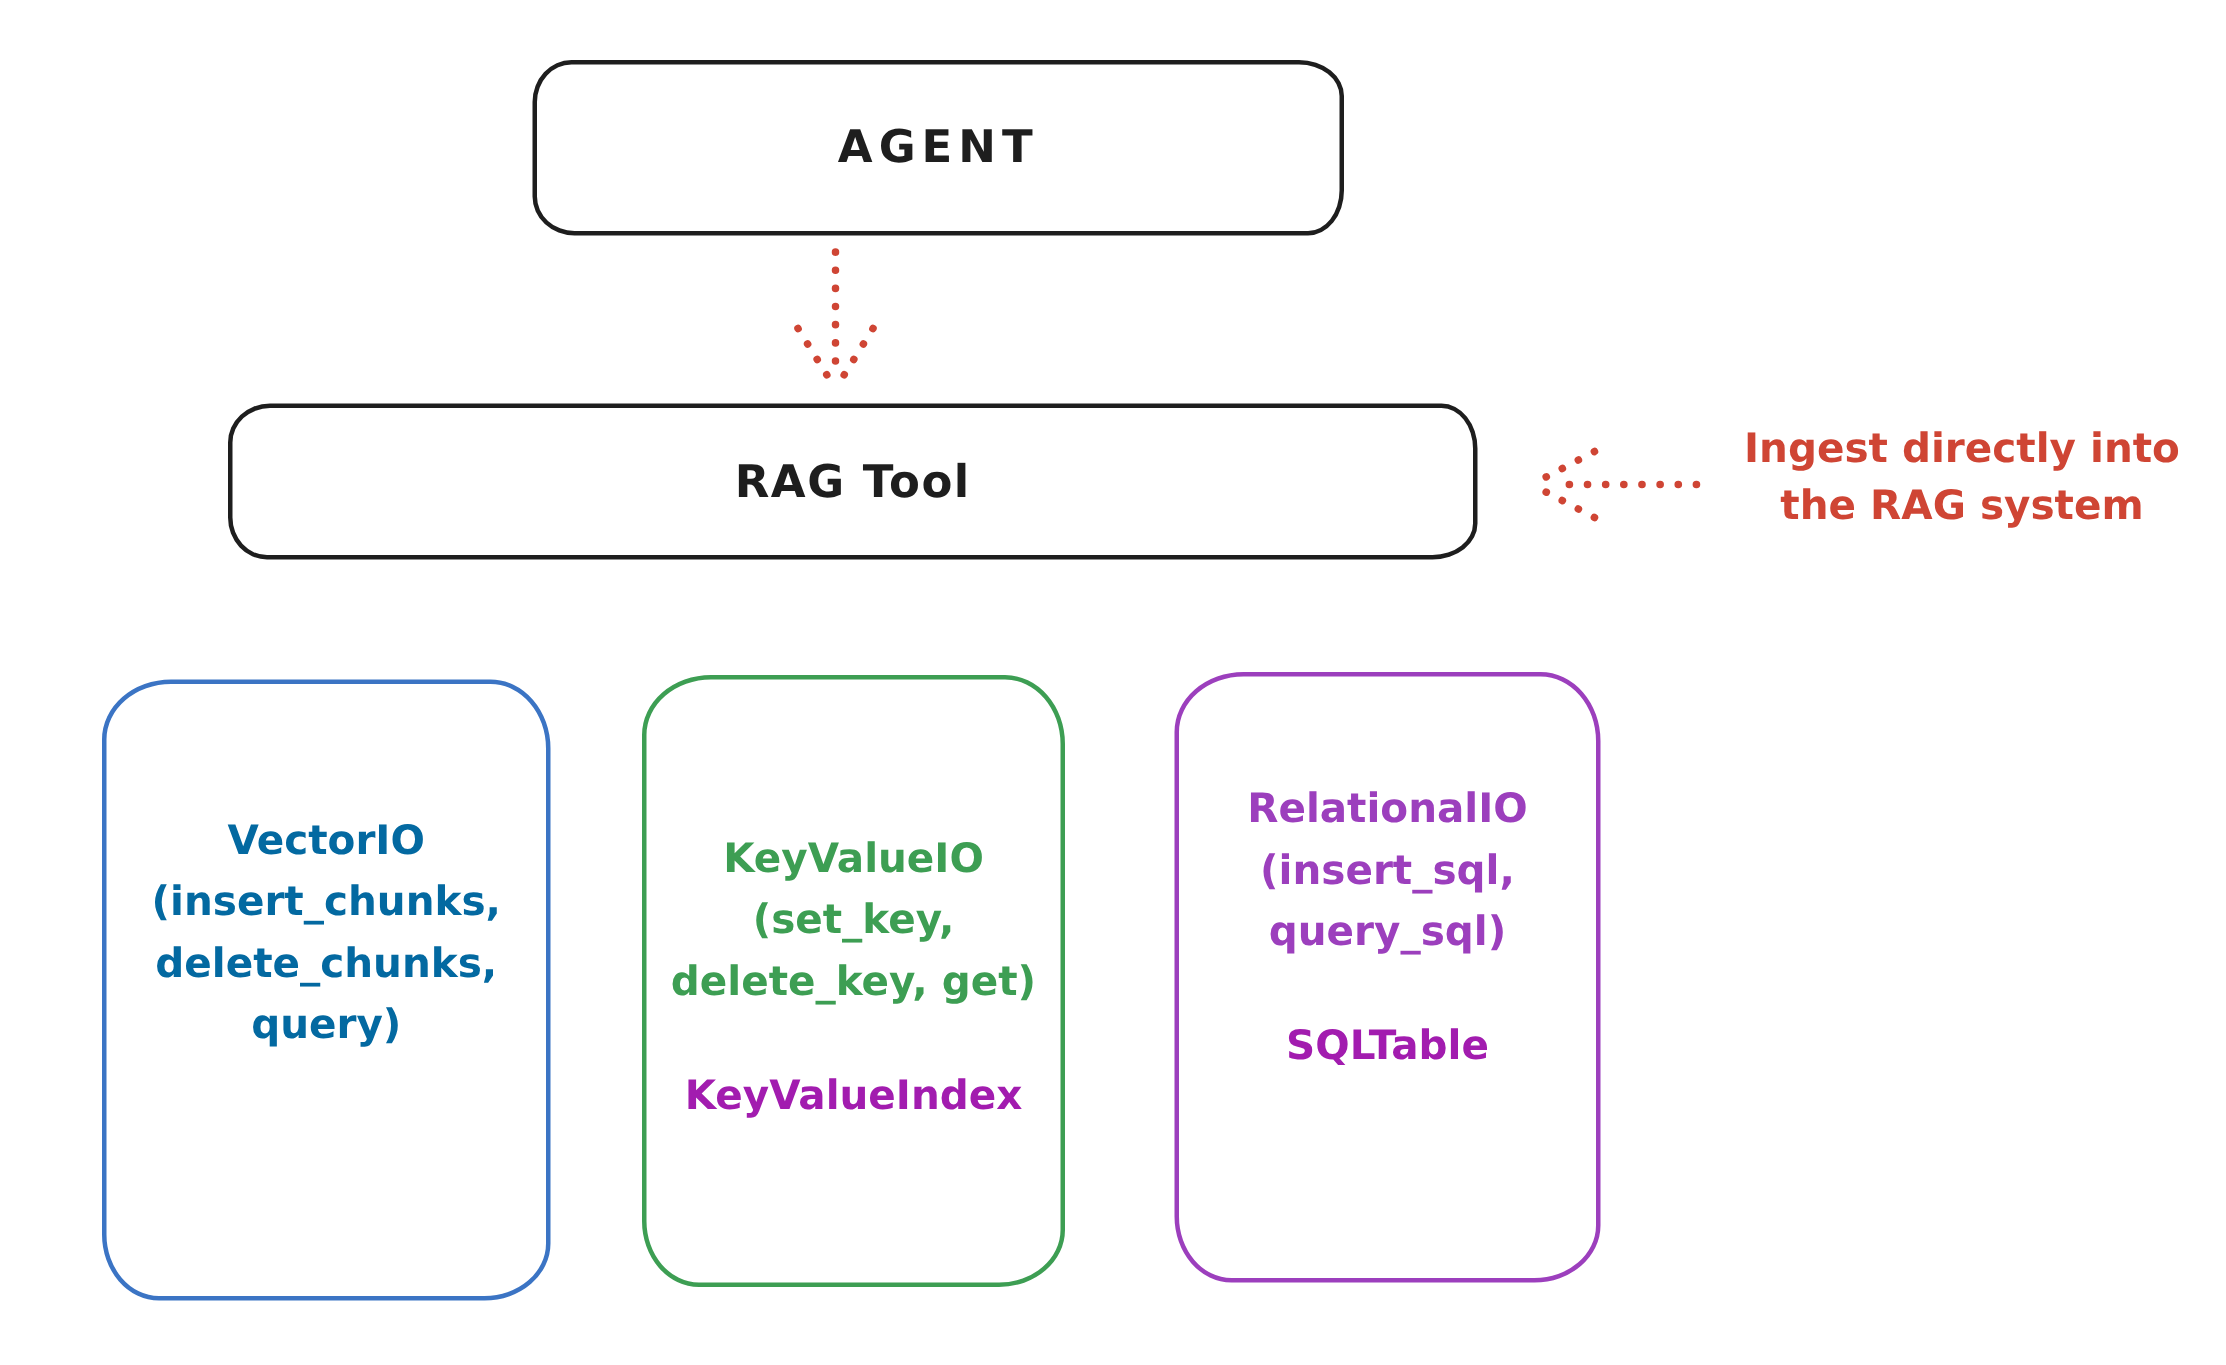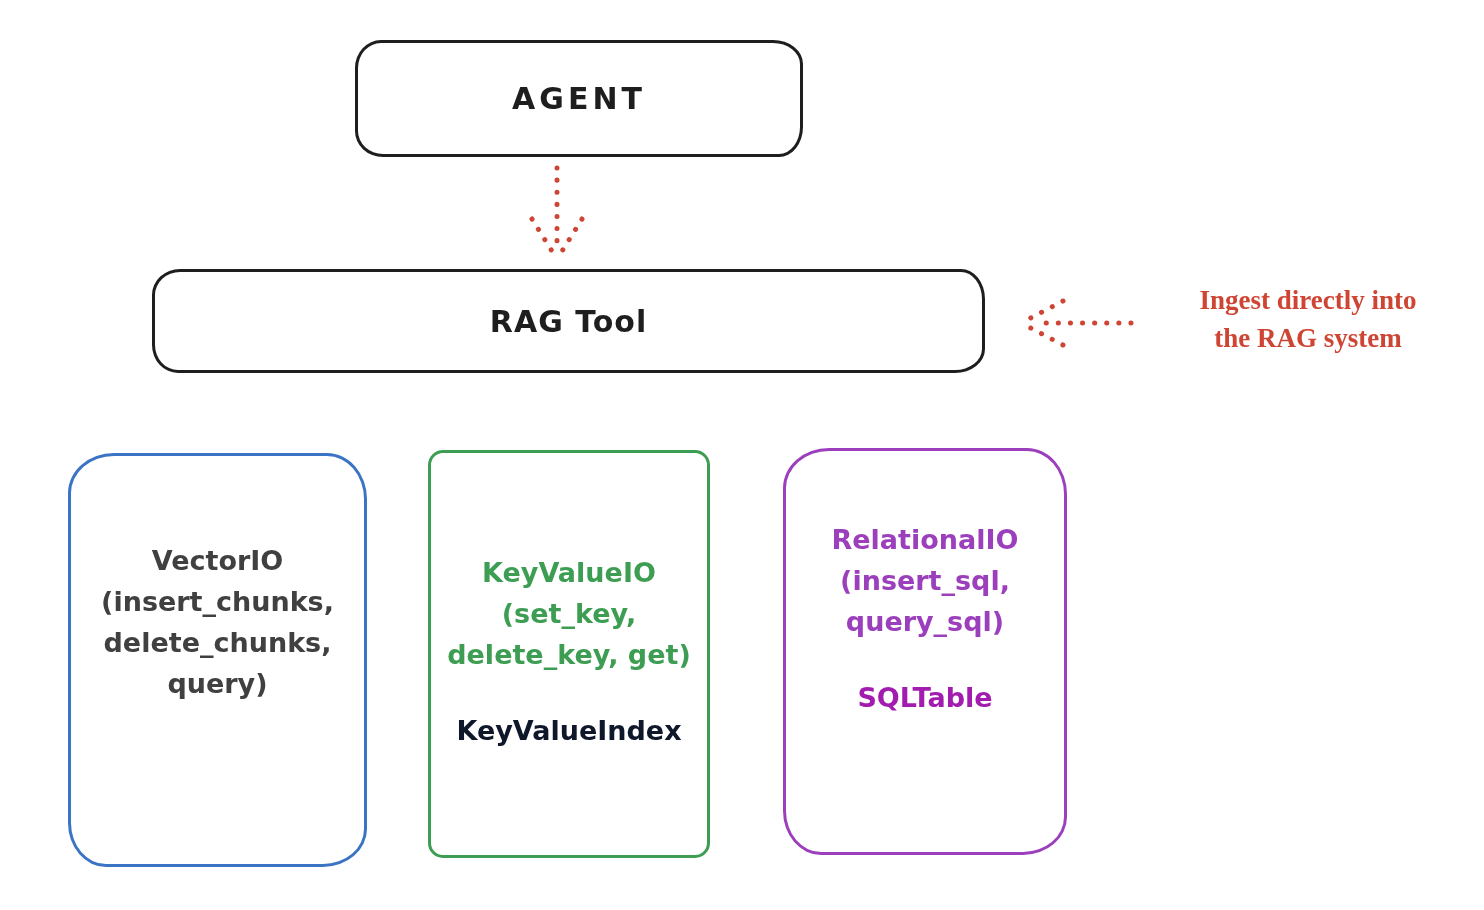"AGENT" .agent-box { width: 448px -> 541px }
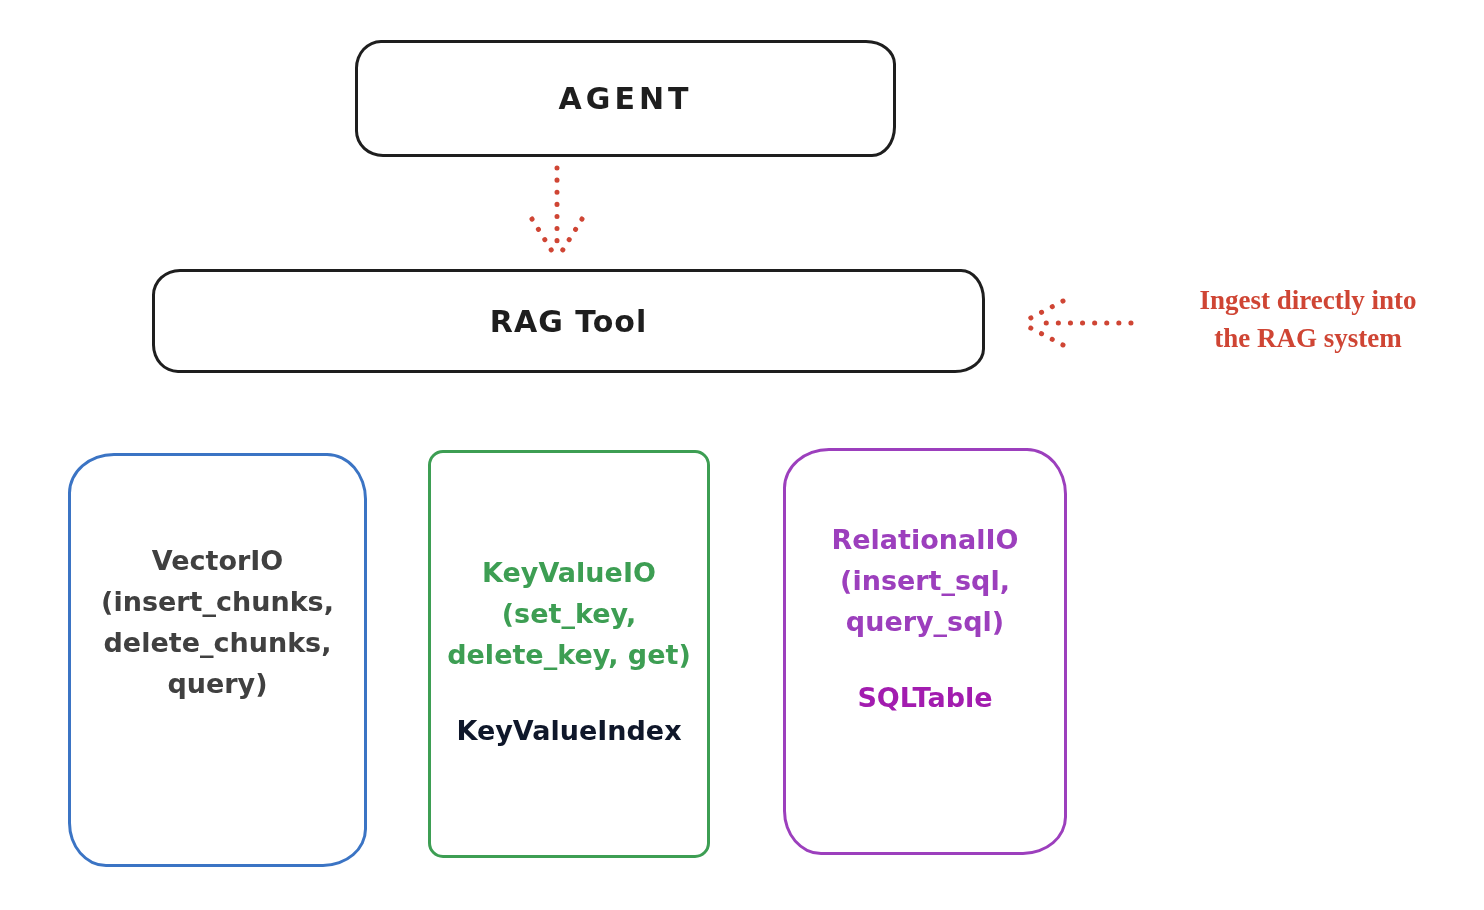"Ingest directly into" div.annotation { font-family: Liberation Serif, serif -> none }
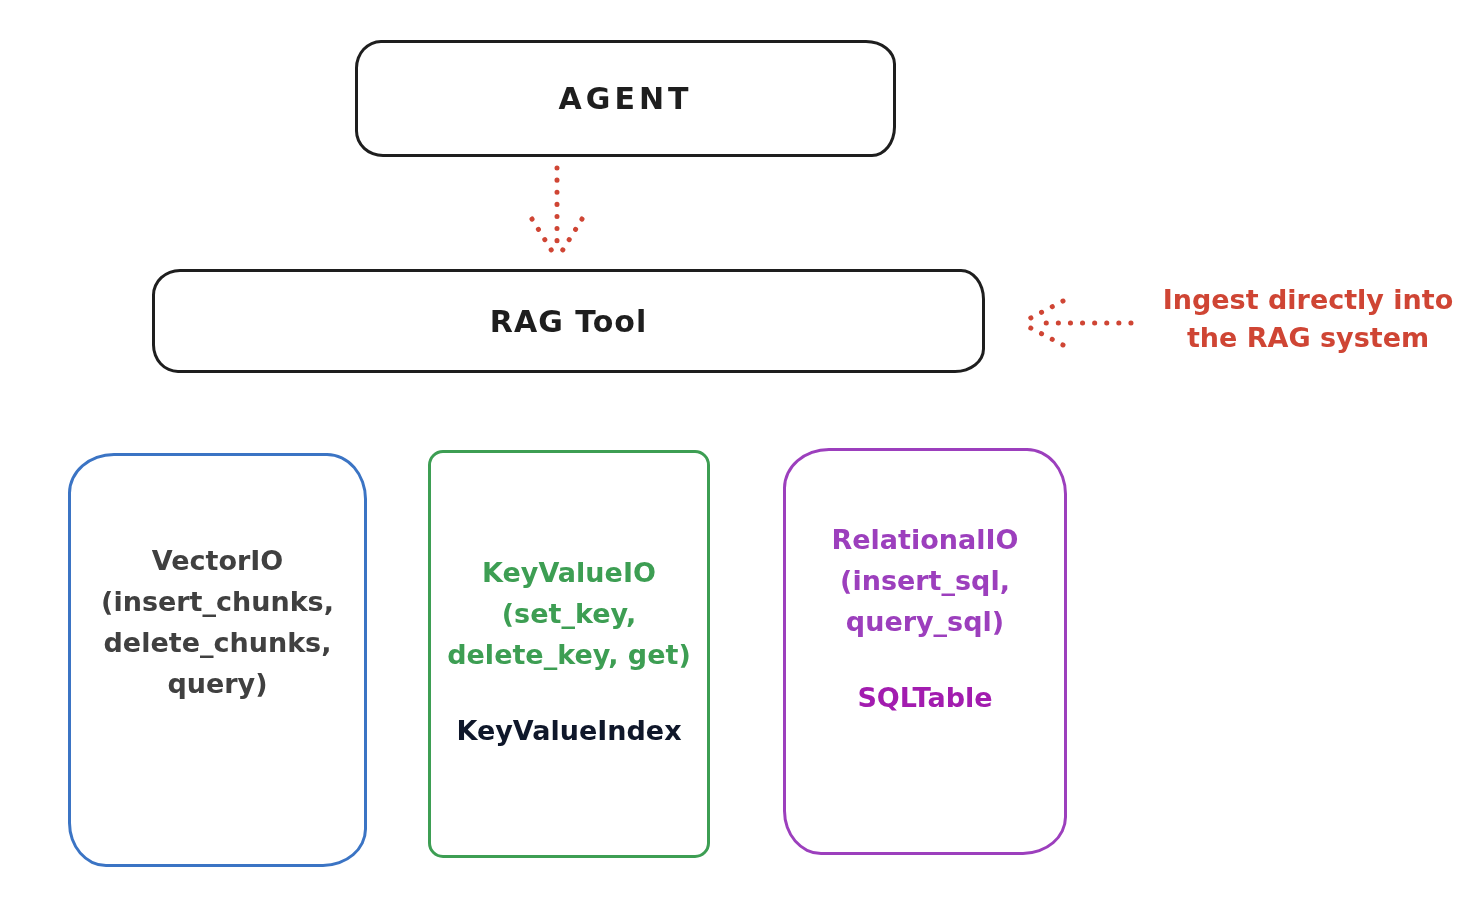"VectorIO" div.io-text { color: #404040 -> #0369a1 }
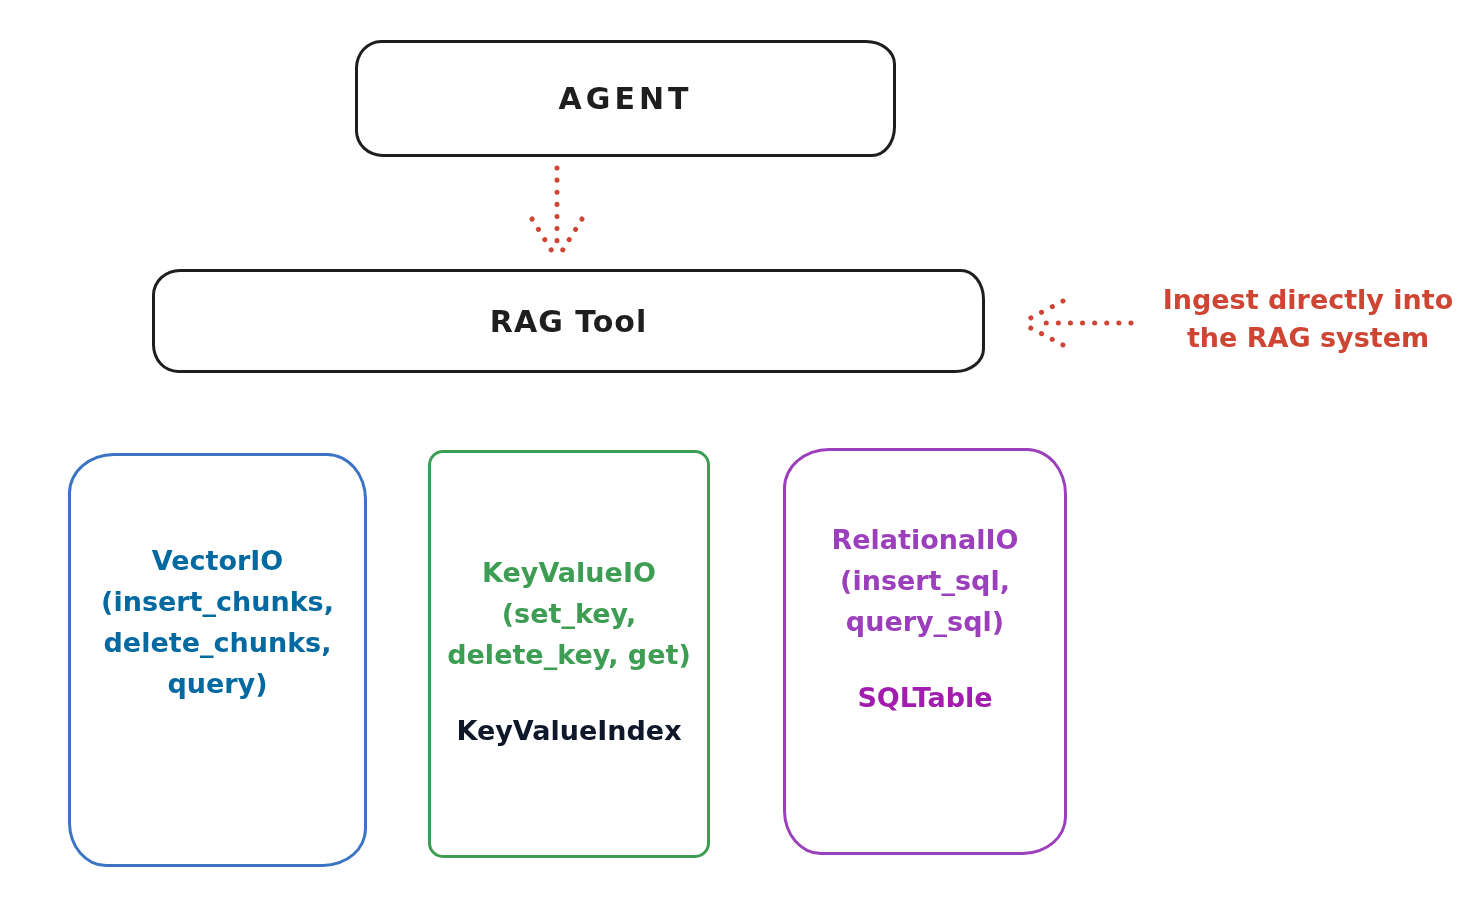"KeyValueIO" .module-keyvalue { border-radius: 15px -> none }
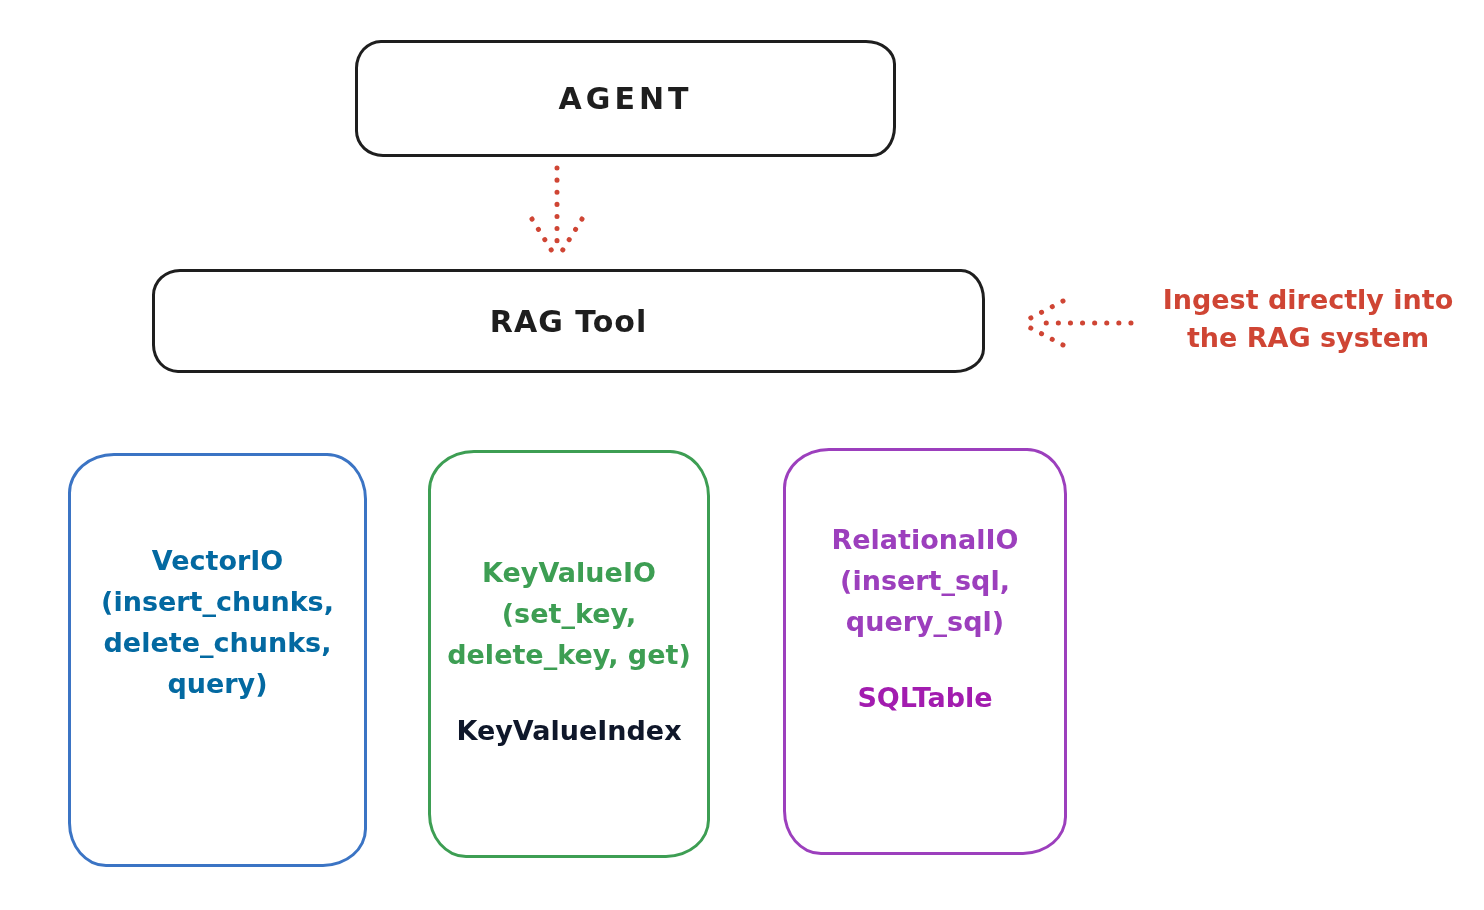"KeyValueIndex" div.index-text { color: #0f172a -> #a21caf }
